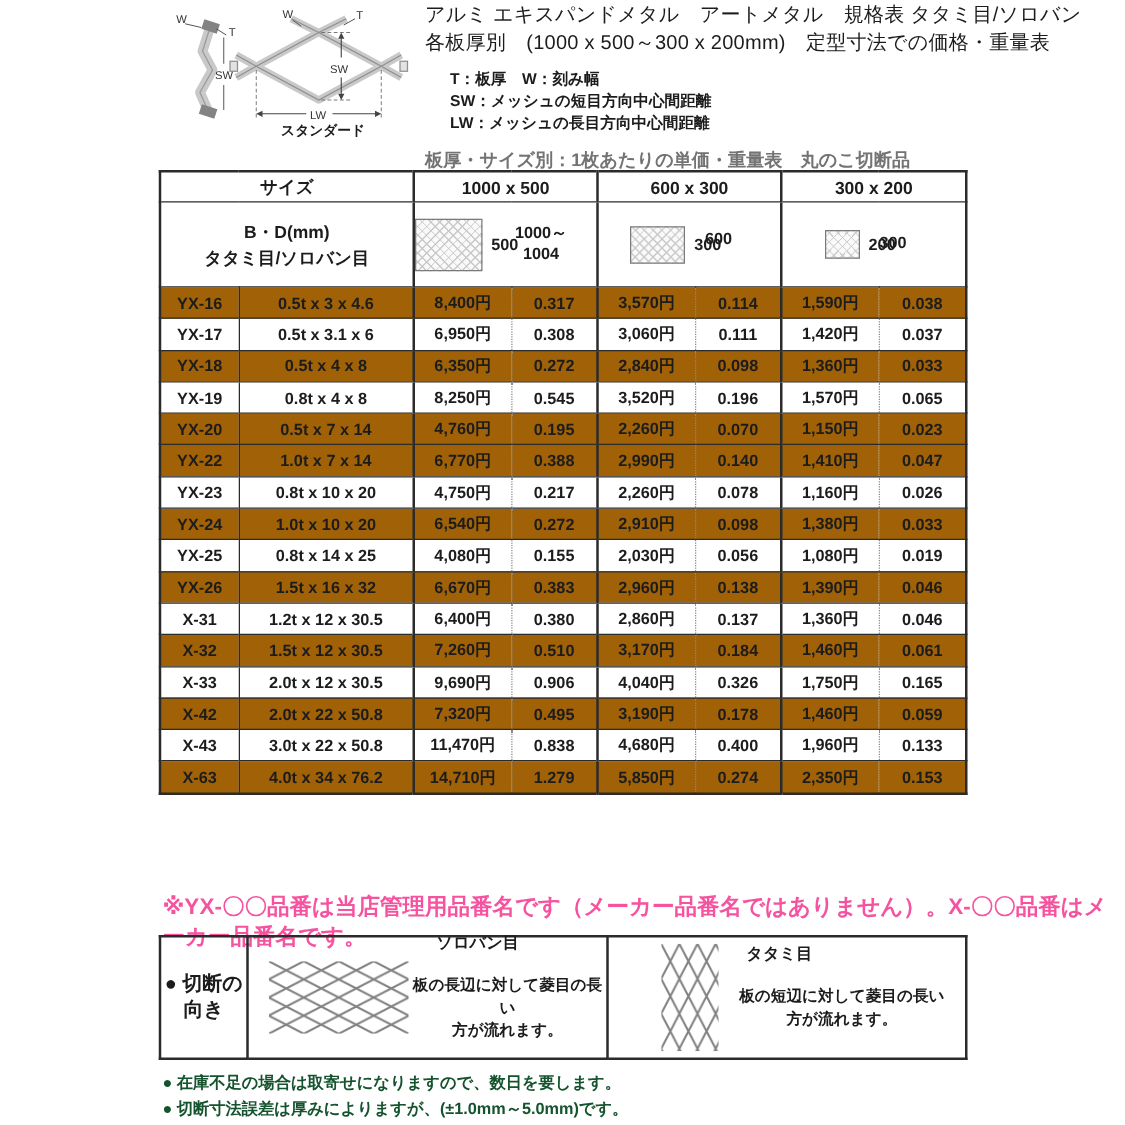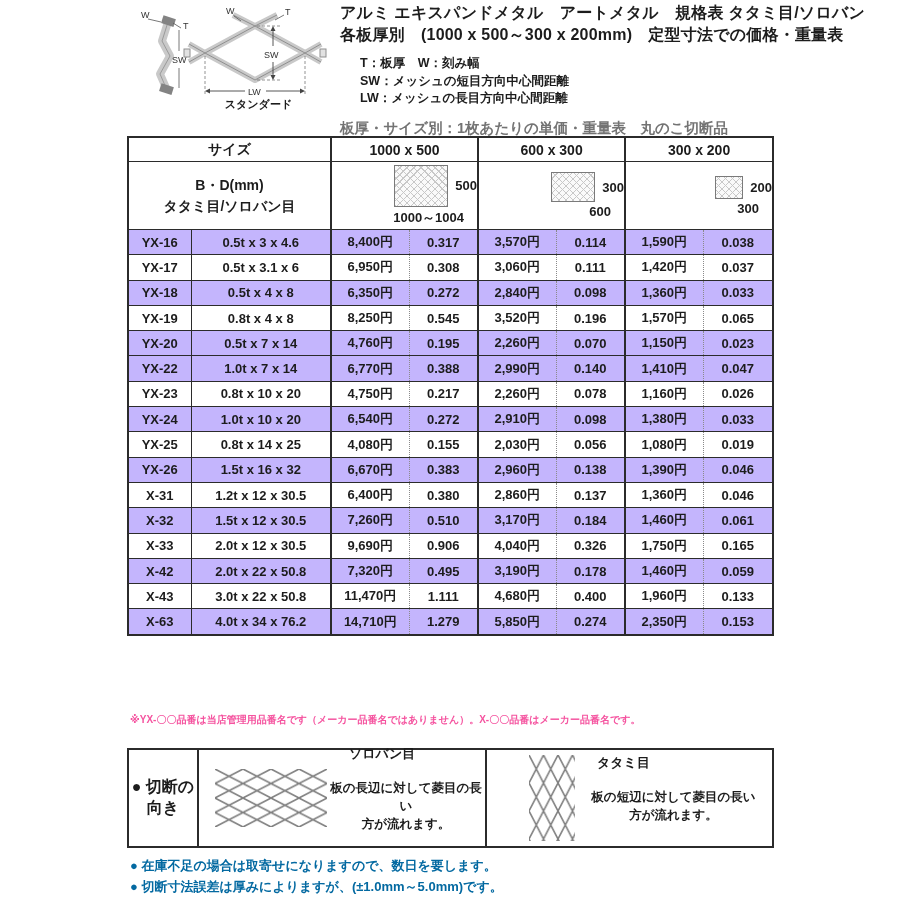"アルミ エキスパンドメタル アートメタル 規格表 タタミ目/ソロバン" .title-line { font-weight: 700 -> 400 }
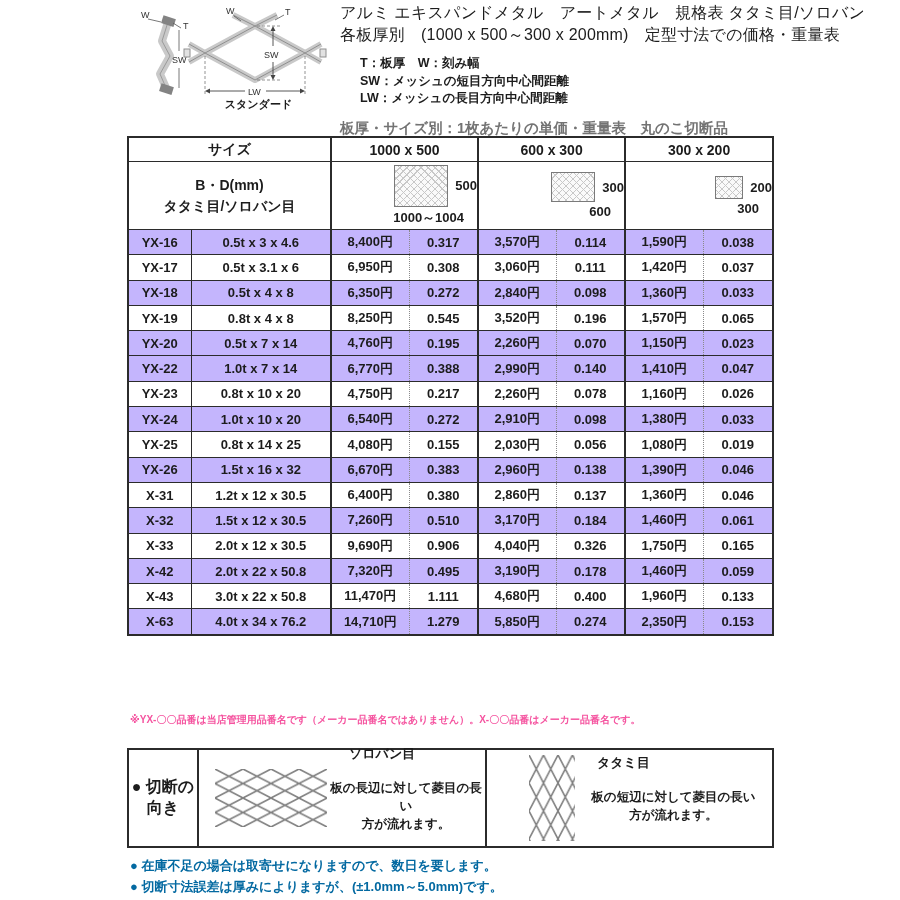"500" .sw-wrap { align-items: flex-end -> flex-start; flex-direction: column -> row }
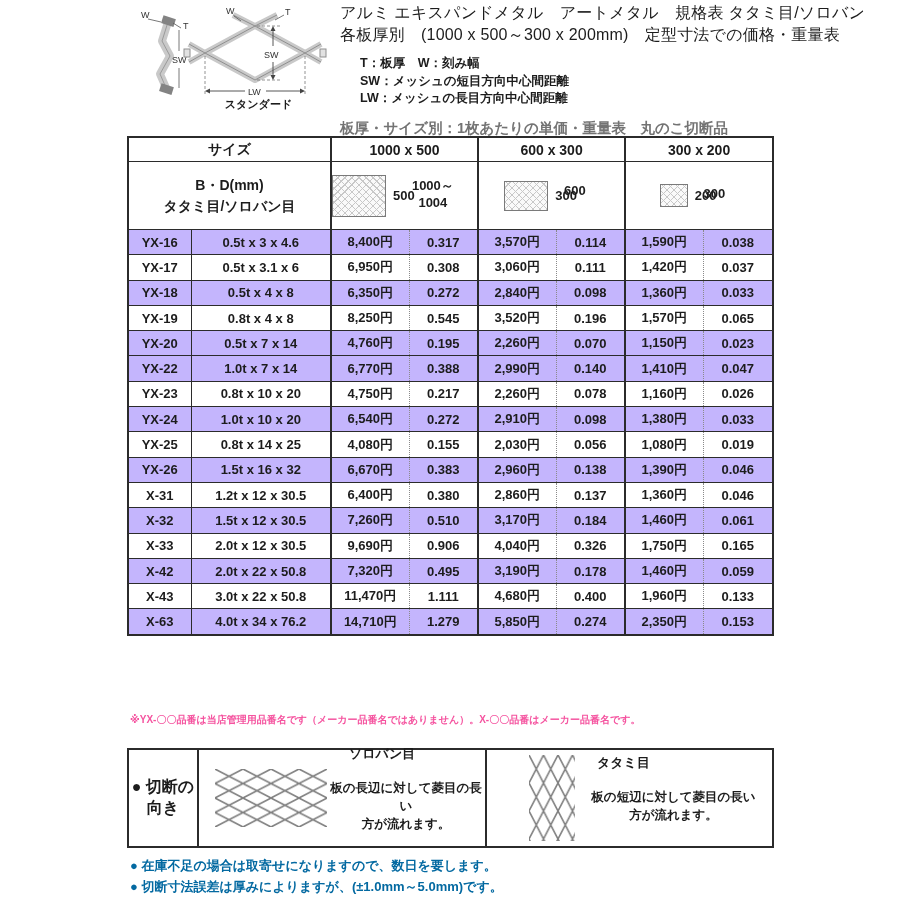"YX-16" tr.green { background: #c4b5fd -> #a16207 }
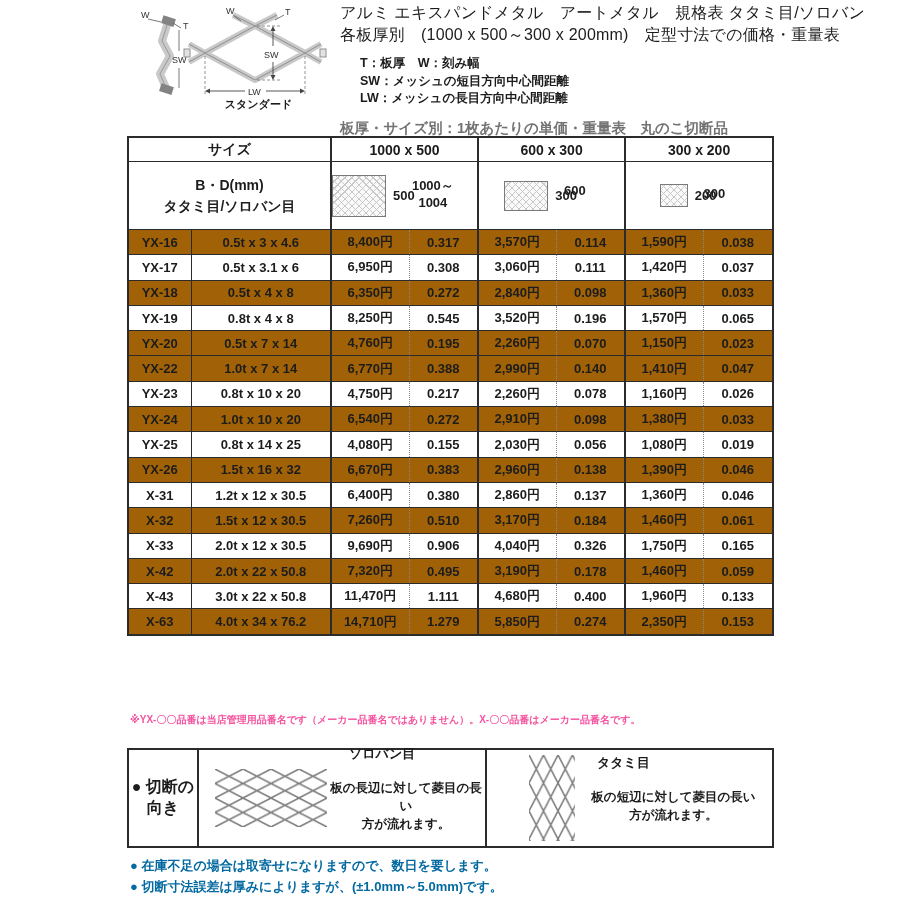"1.111" td.dl { text: 1.111 -> 0.838 }
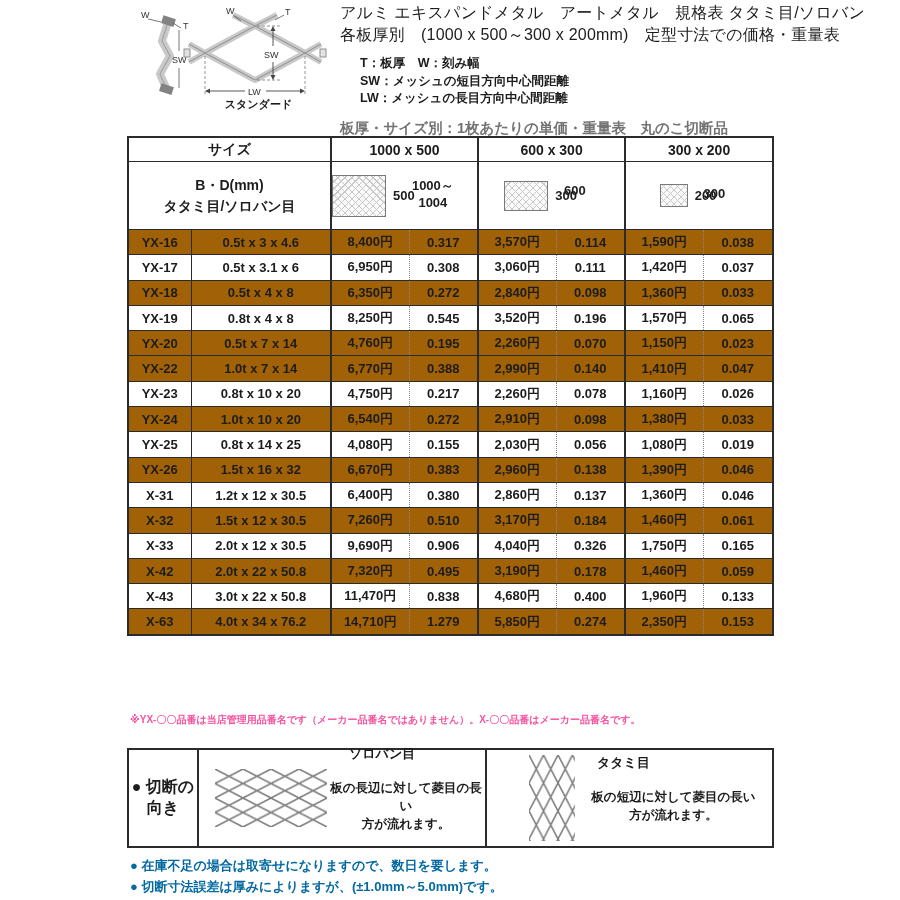"※YX-〇〇品番は当店管理用品番名です（メーカー品番名ではありません）。X-〇〇" .pink-note { font-size: 10px -> 18px }
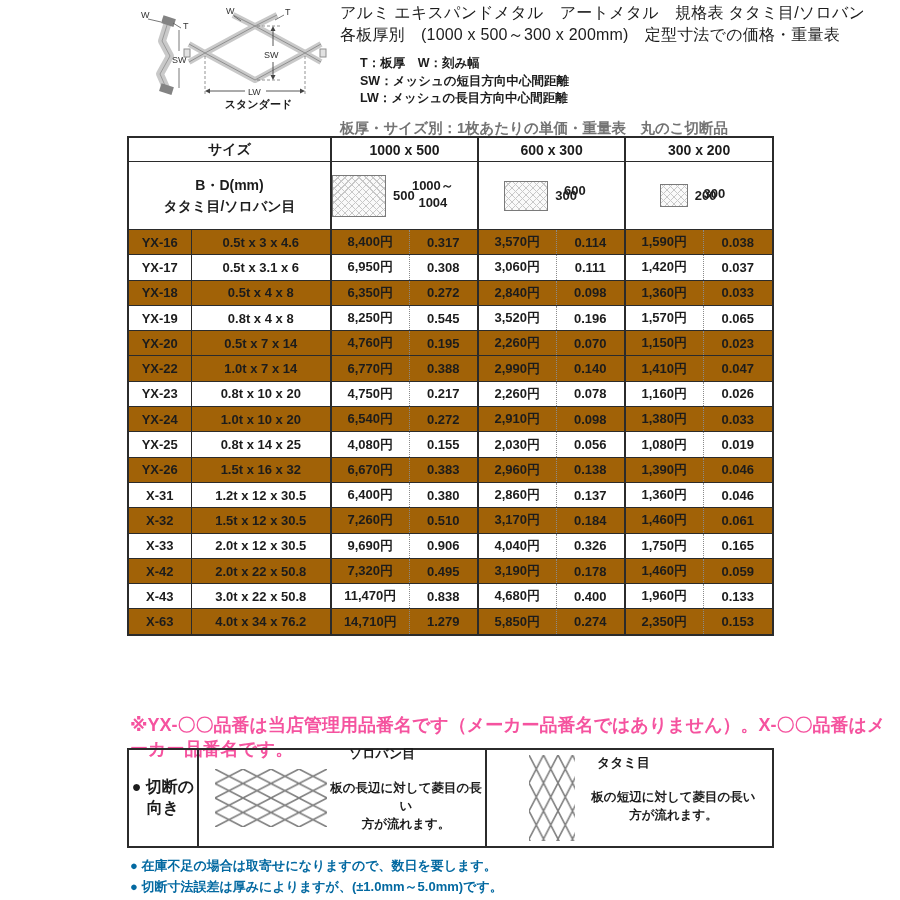"● 在庫不足の場合は取寄せになりますので、数日を要します。" .blue-notes { color: #0369a1 -> #14532d }
